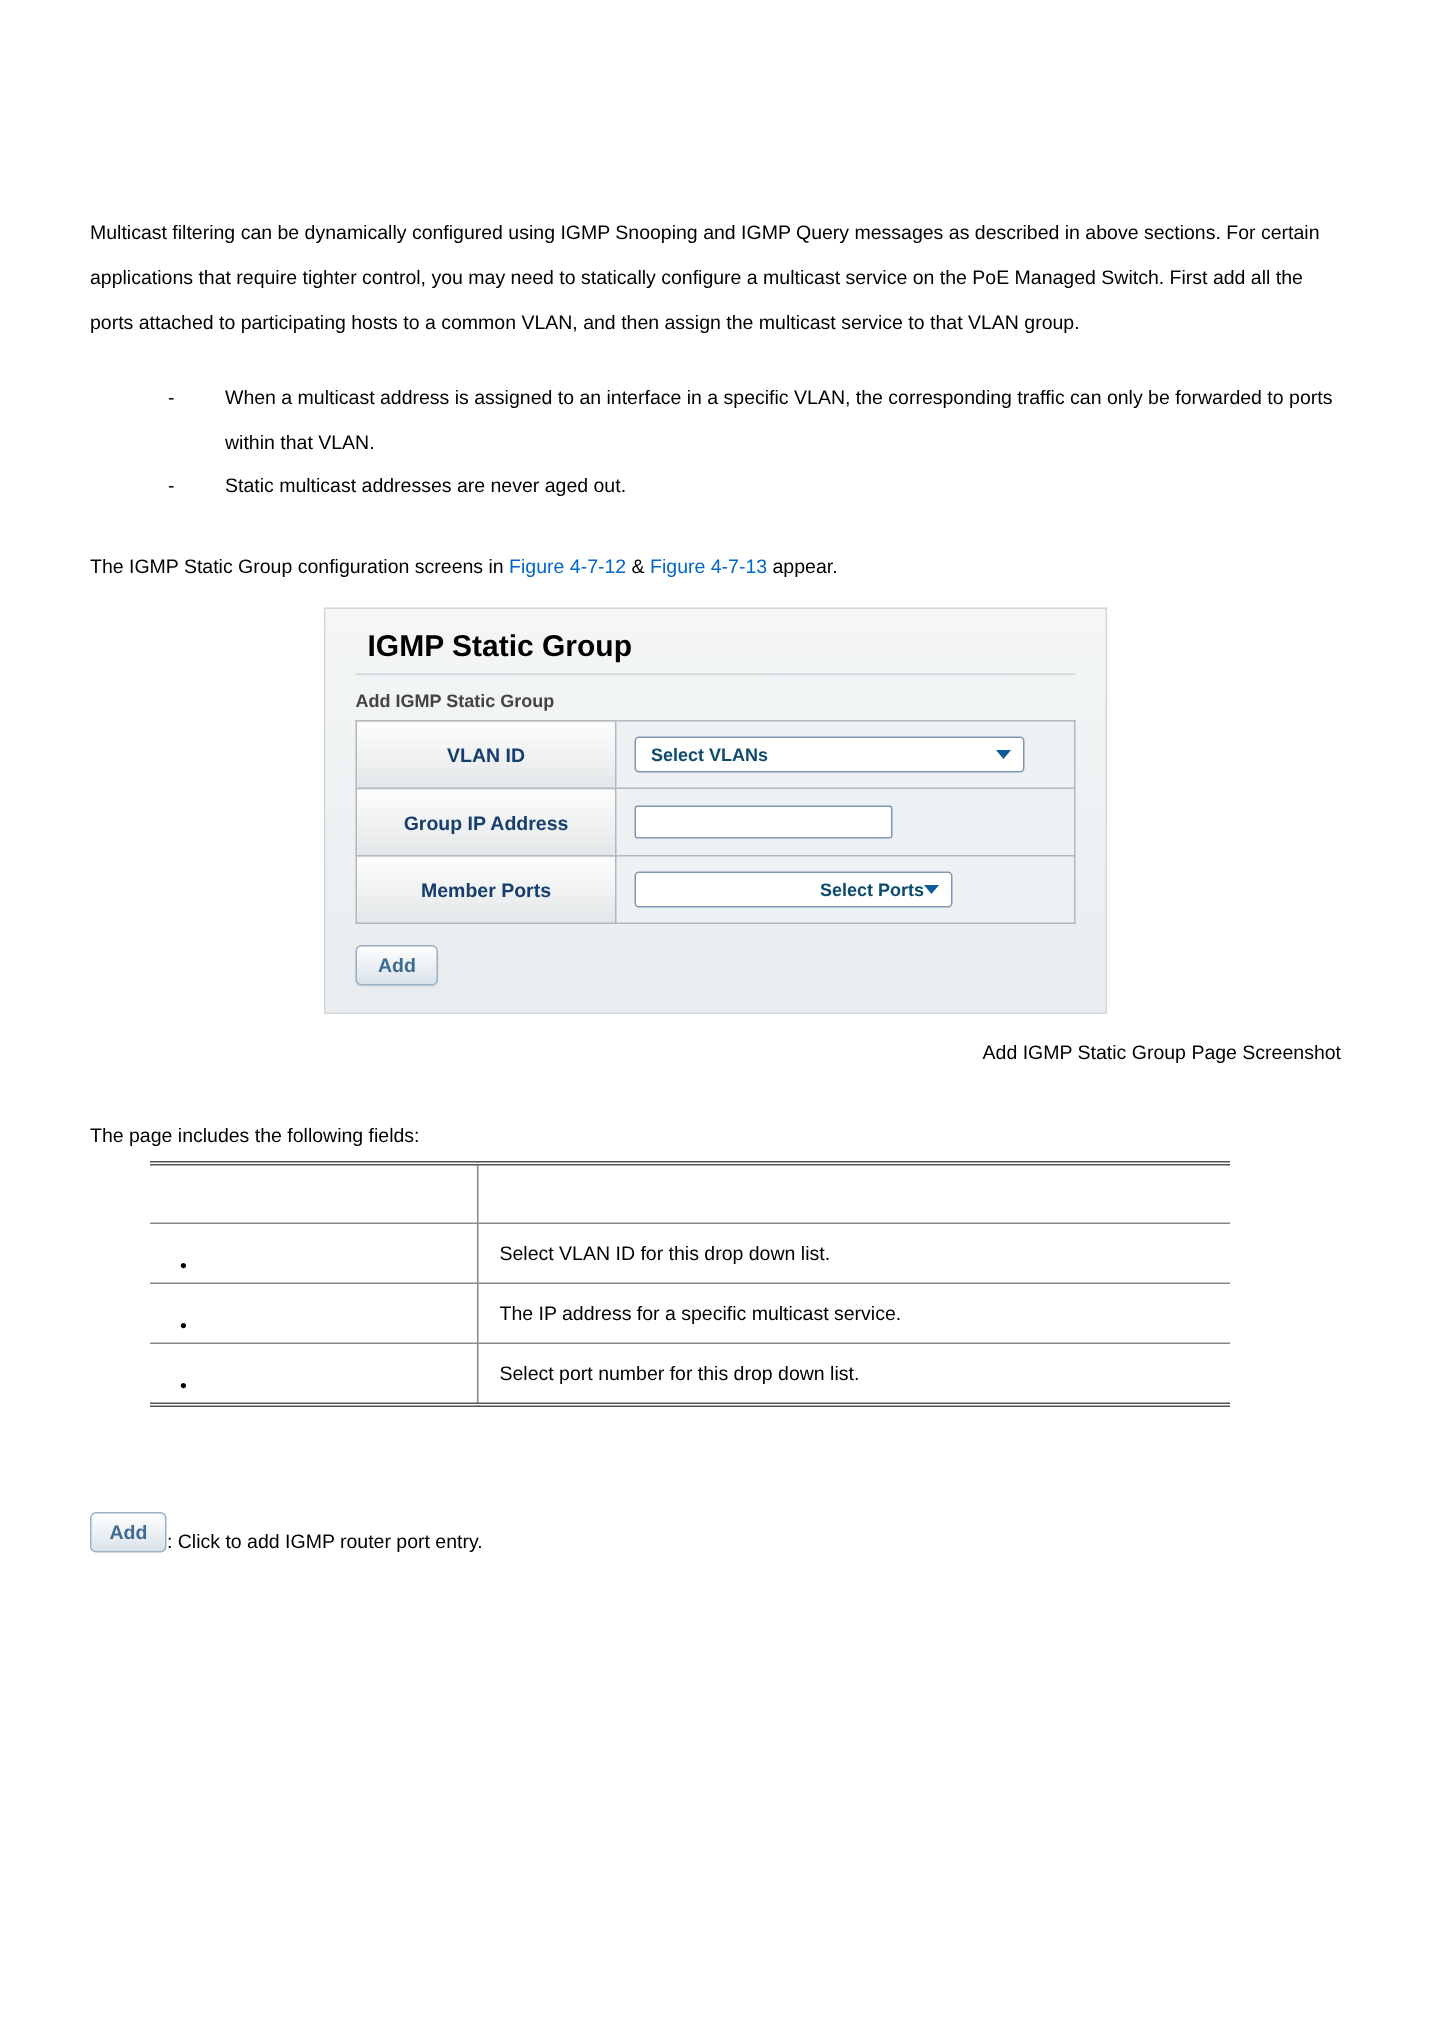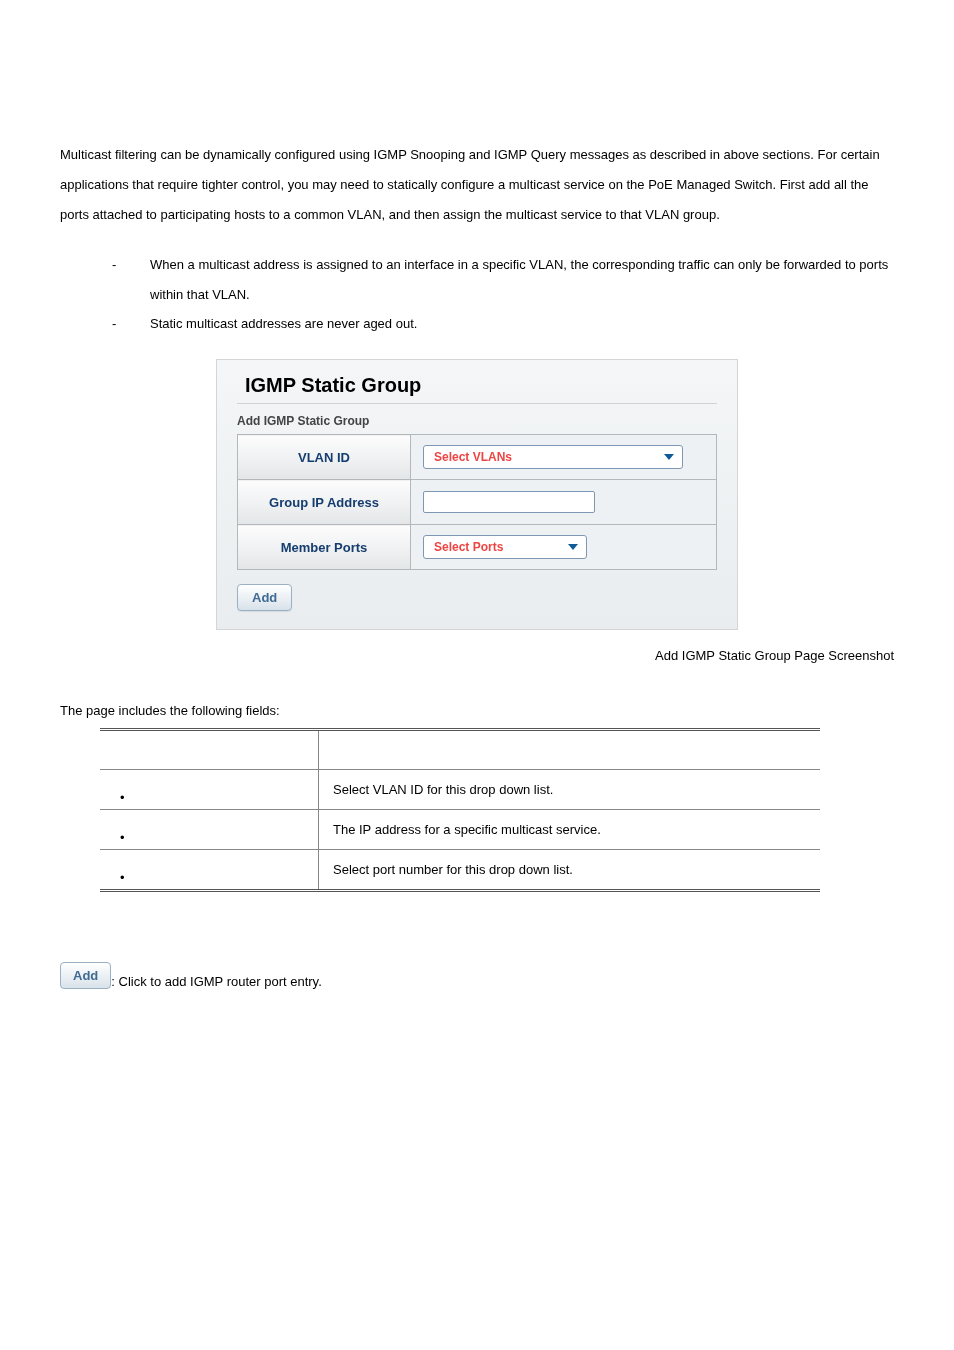"The IGMP Static Group configuration" p.para2 { html: none -> <p> <span>The IGMP Static Group configuration screens in </span><span>Figure 4-7-12</span><span> &amp; </span><span>Figure 4-7-13</span><span> appear.</span> </p> }
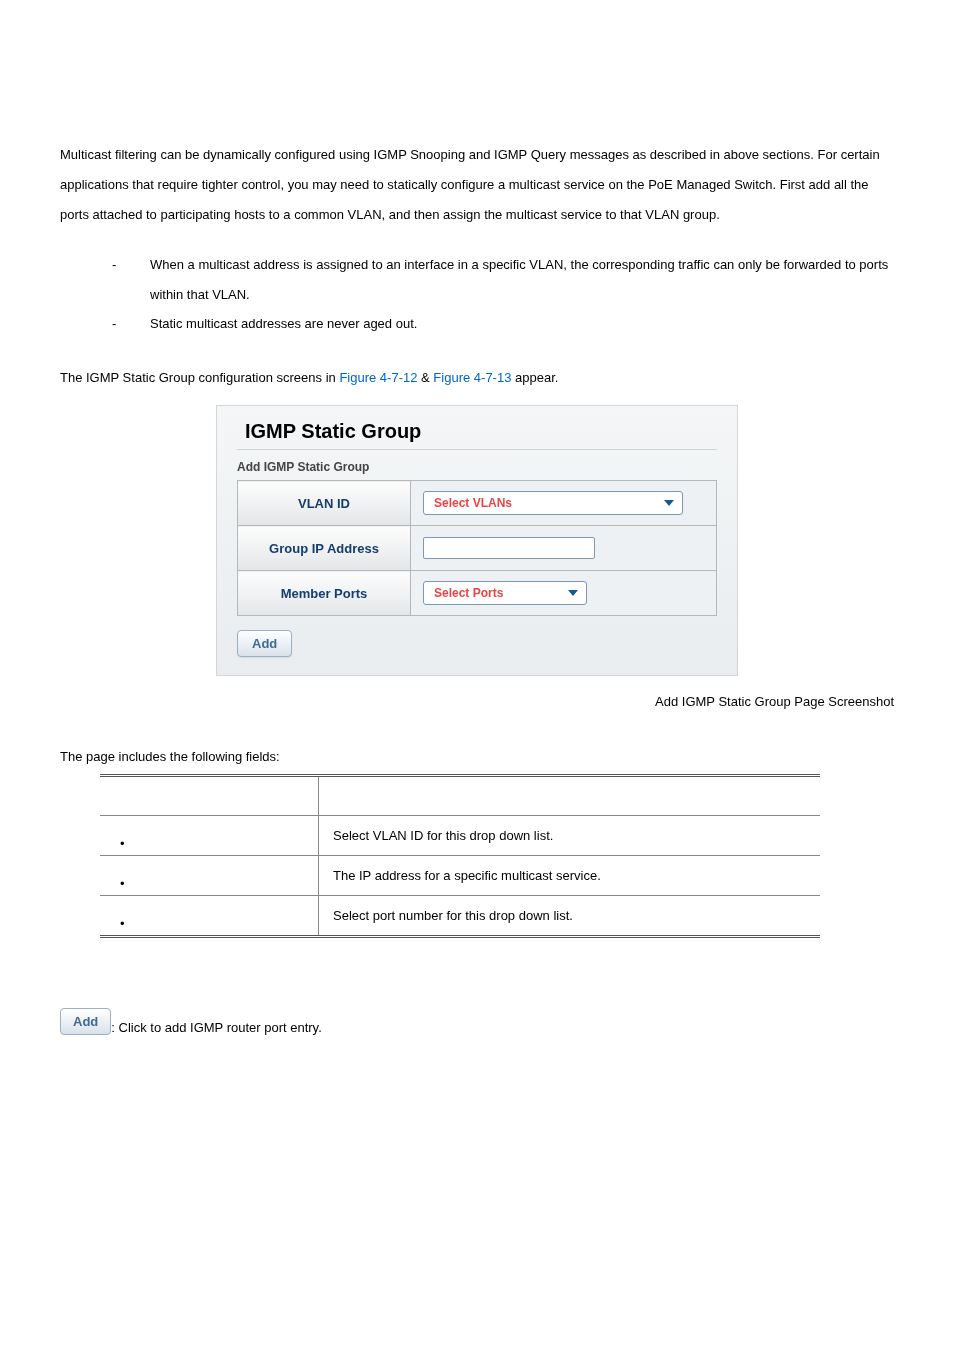"Select VLANs" .combo { color: #ef4444 -> #0c4a6e }
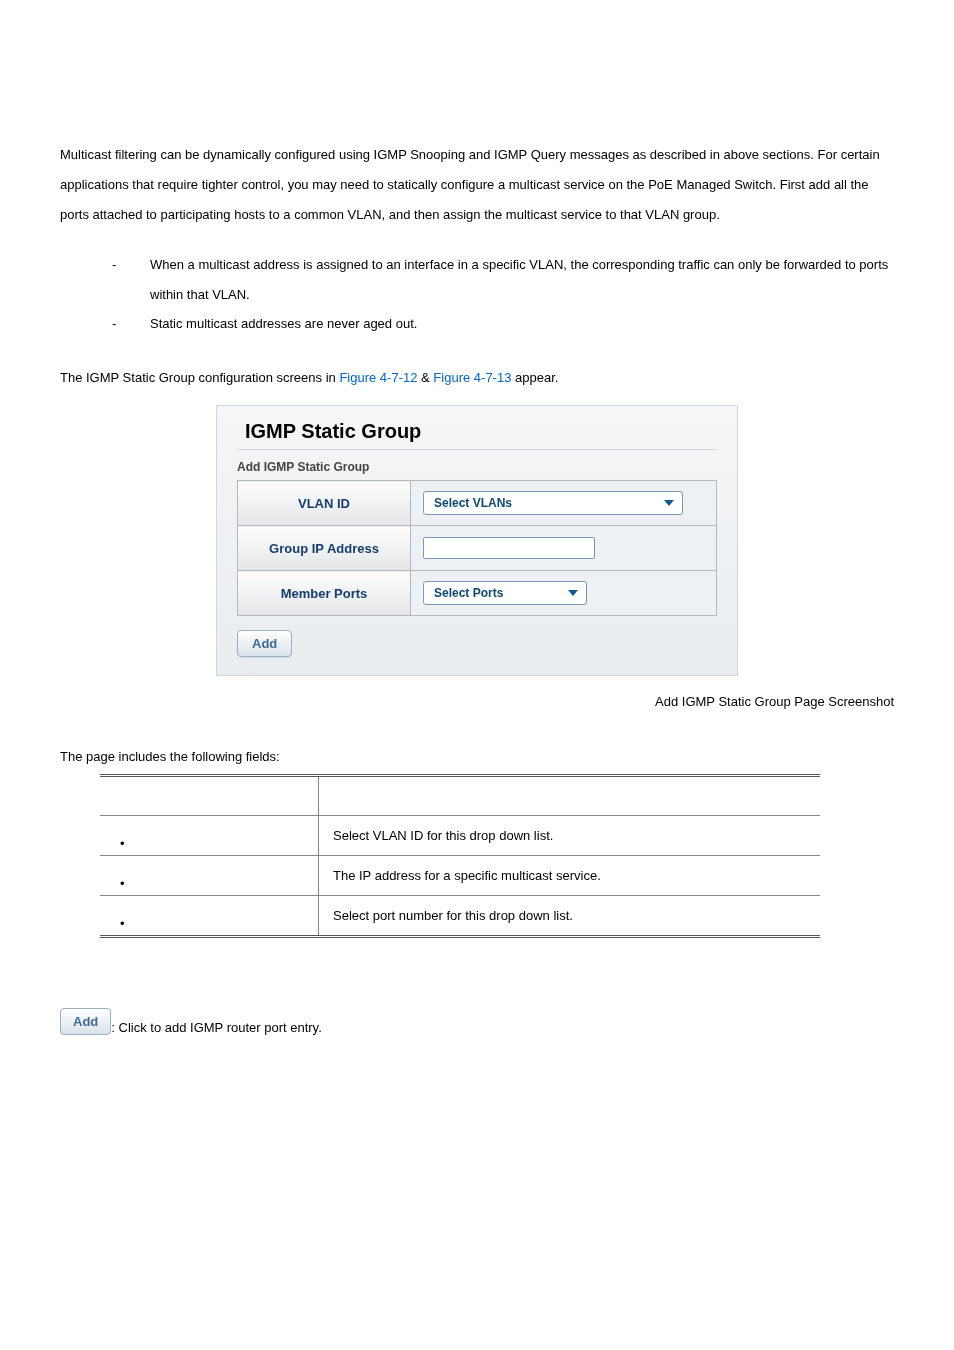"Select Ports" .combo-mid { justify-content: none -> flex-end; width: 164px -> 212px }
